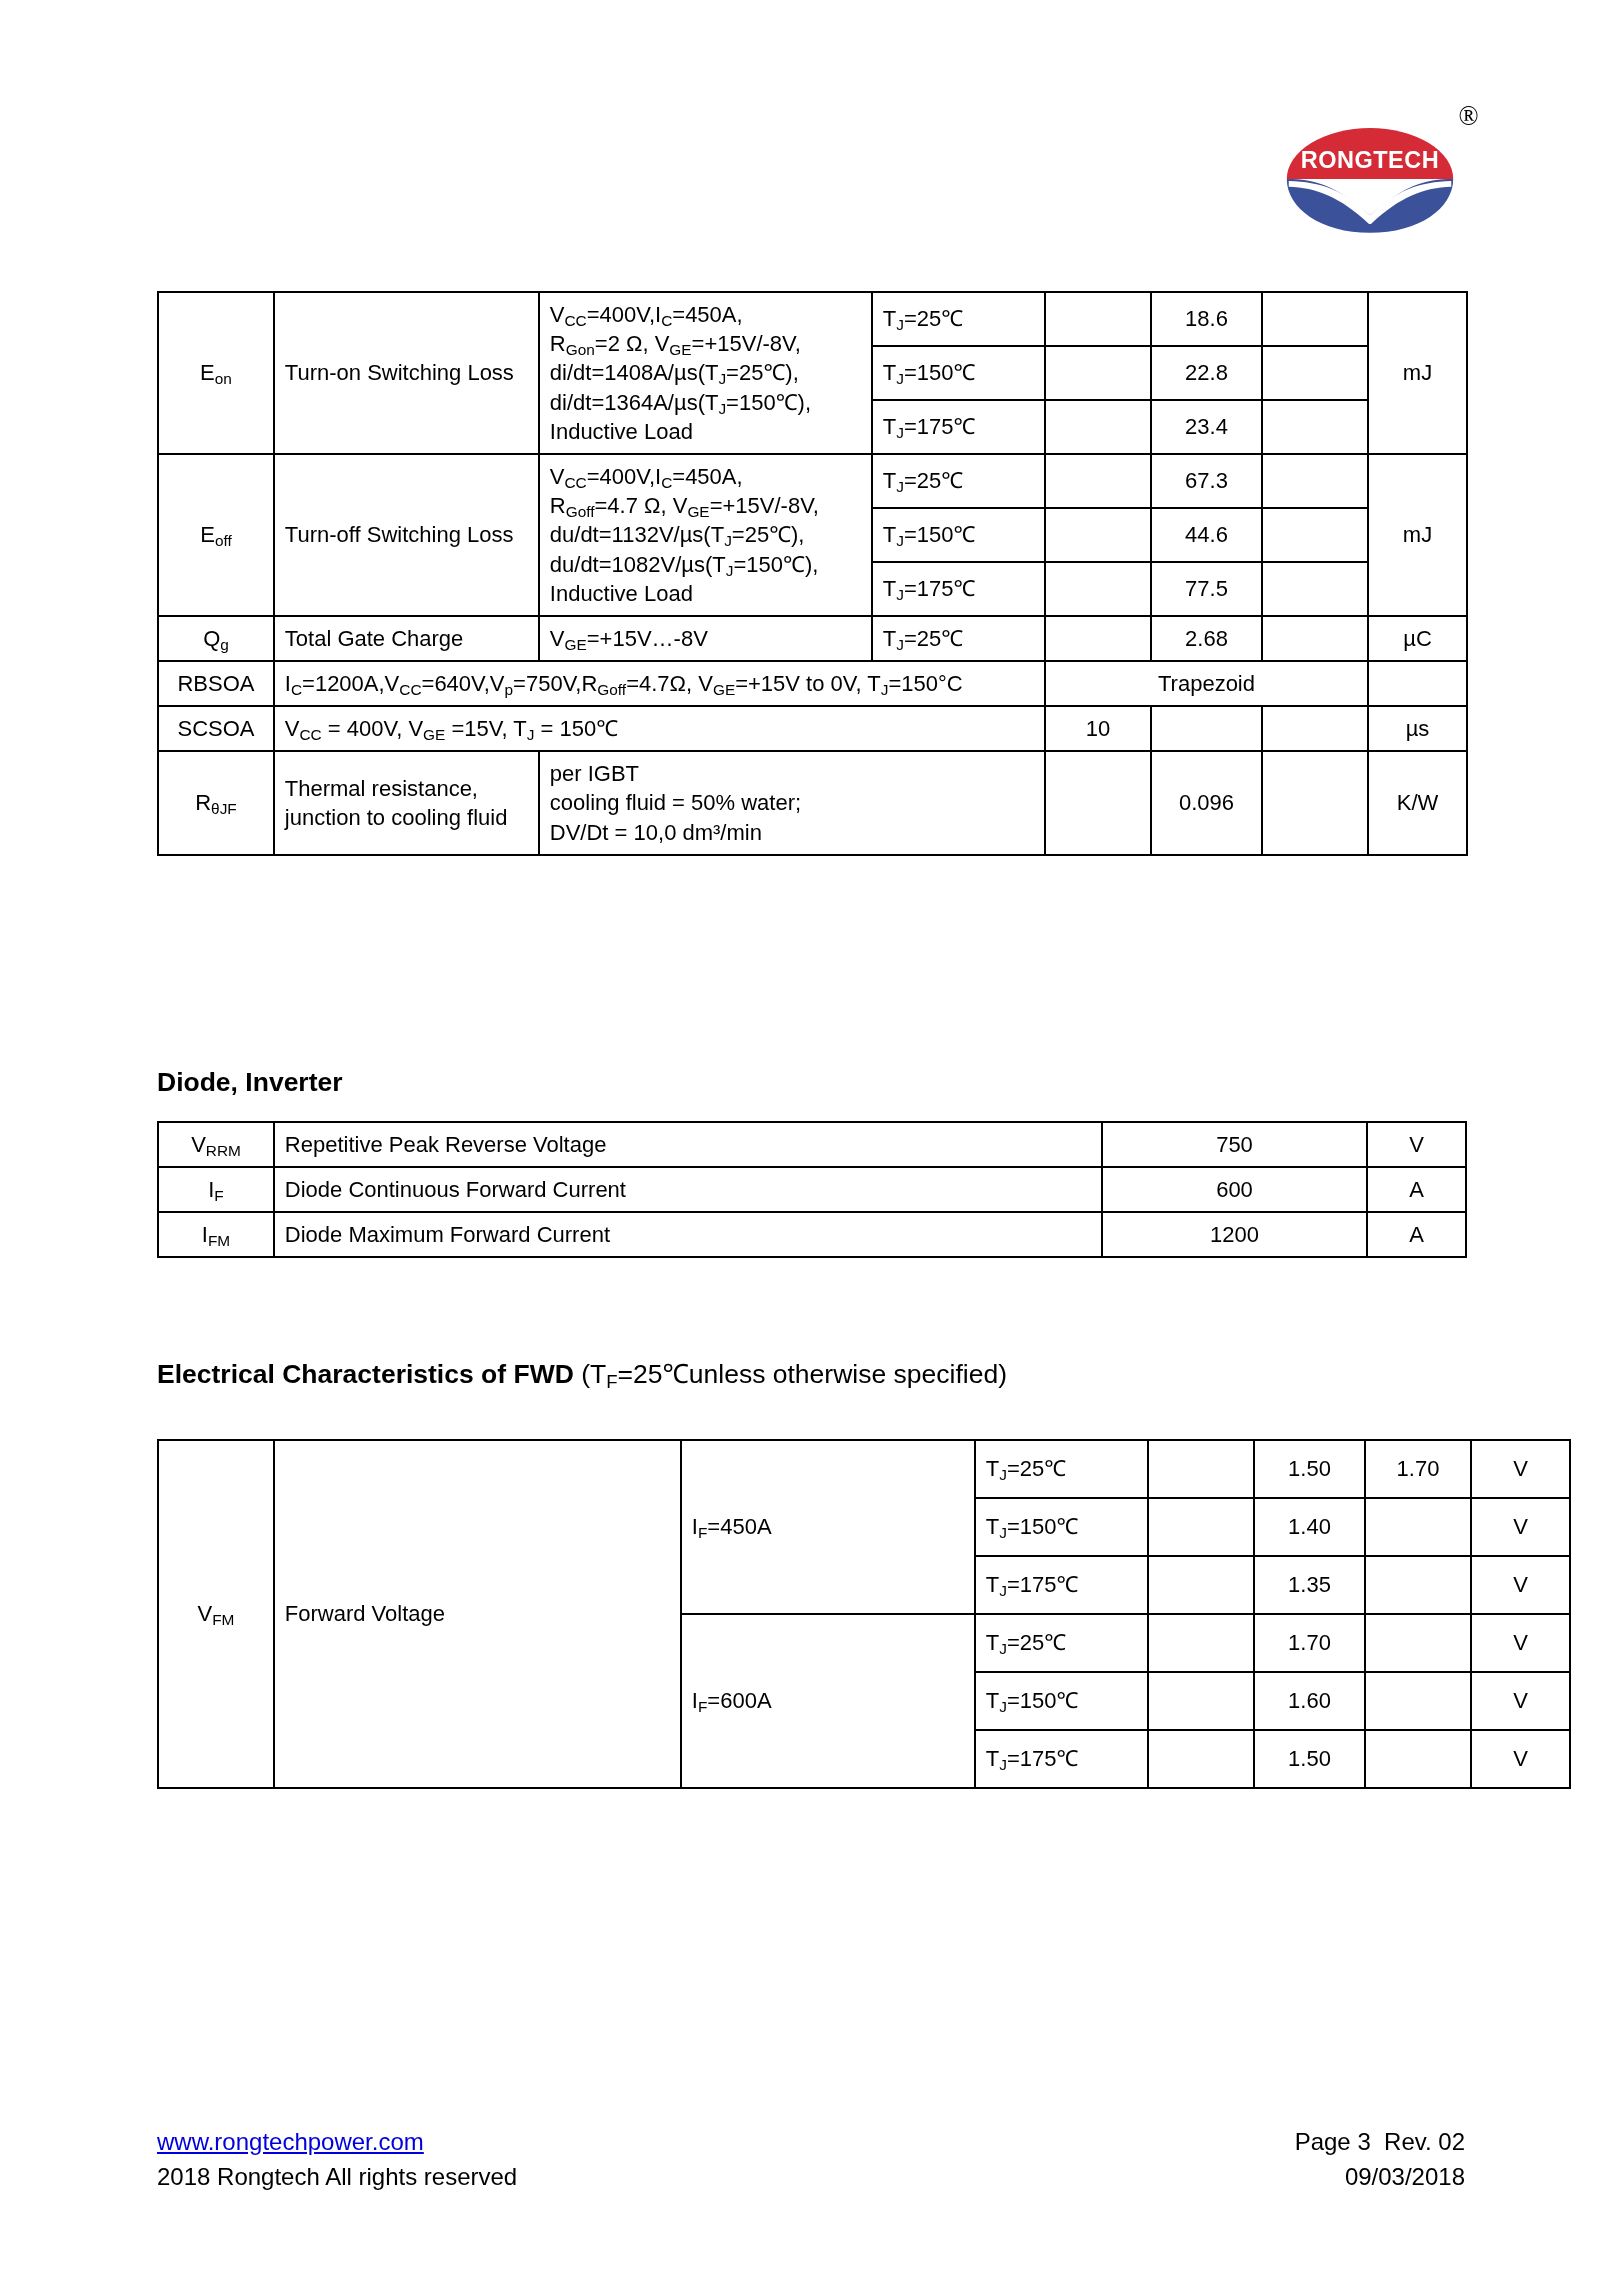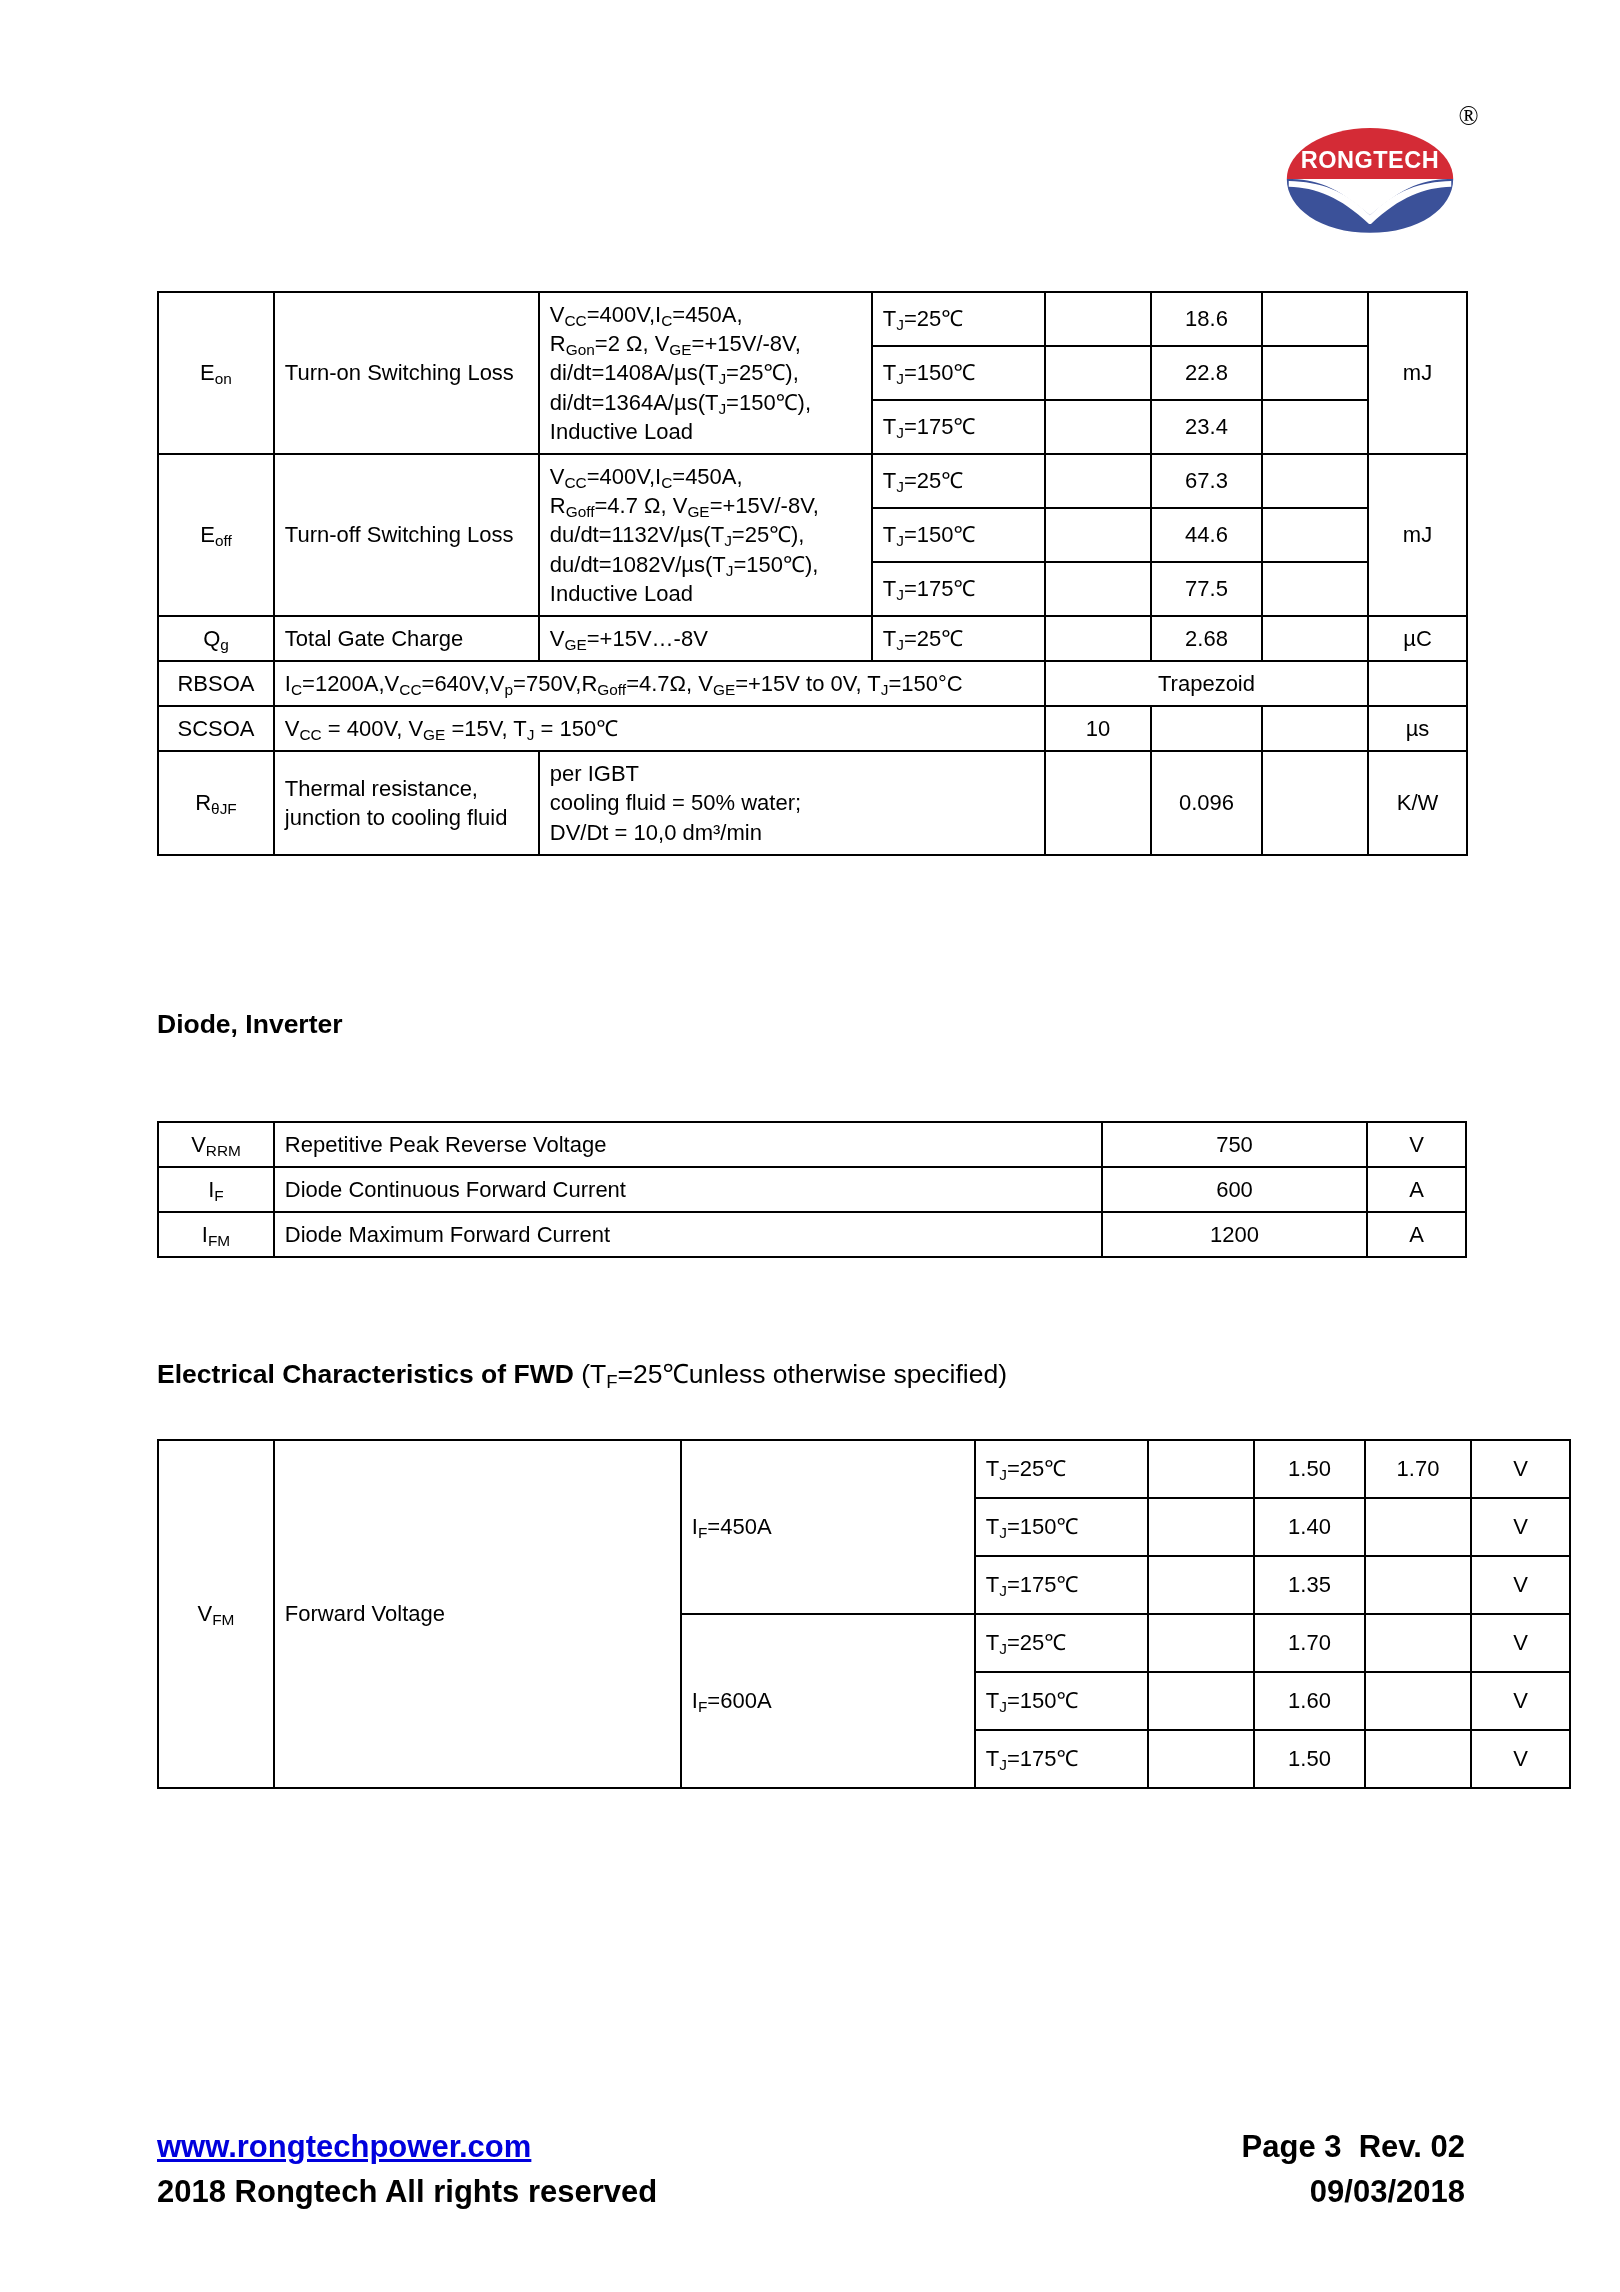"Diode, Inverter" #head-diode { top: 1006px -> 1064px }
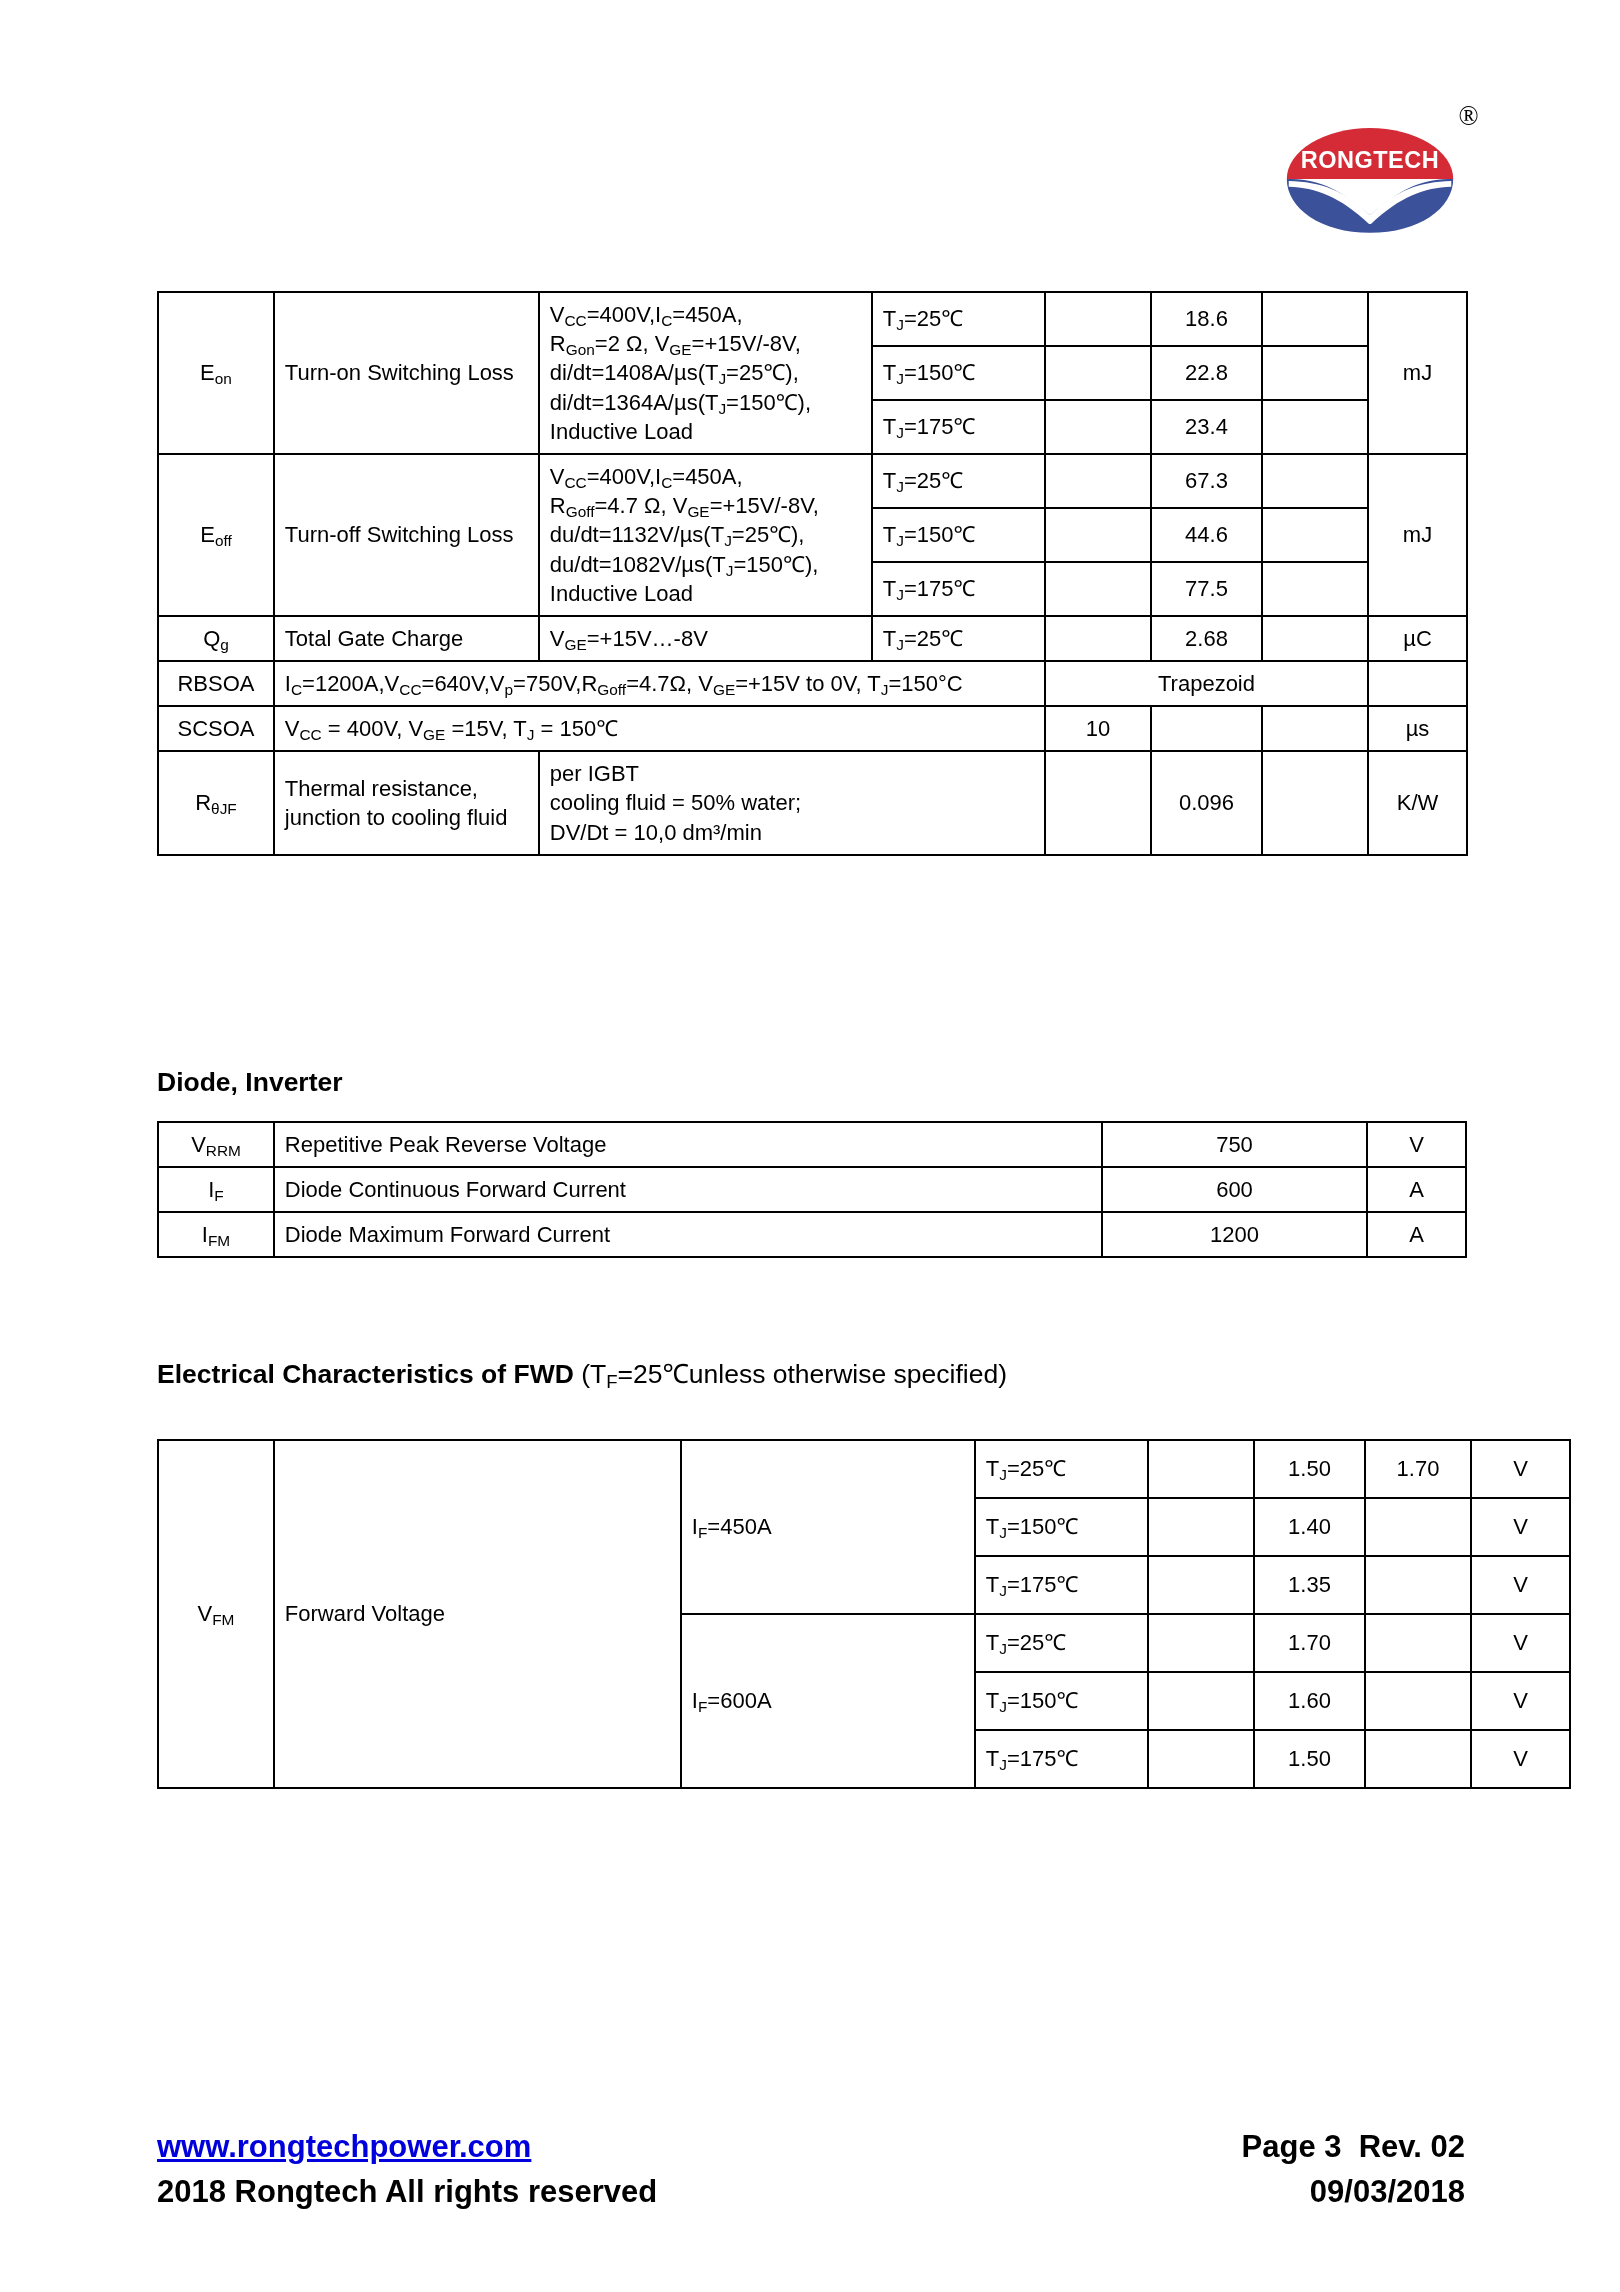"www.rongtechpower.com" #footer { font-size: 31px -> 24px; font-weight: bold -> none }
